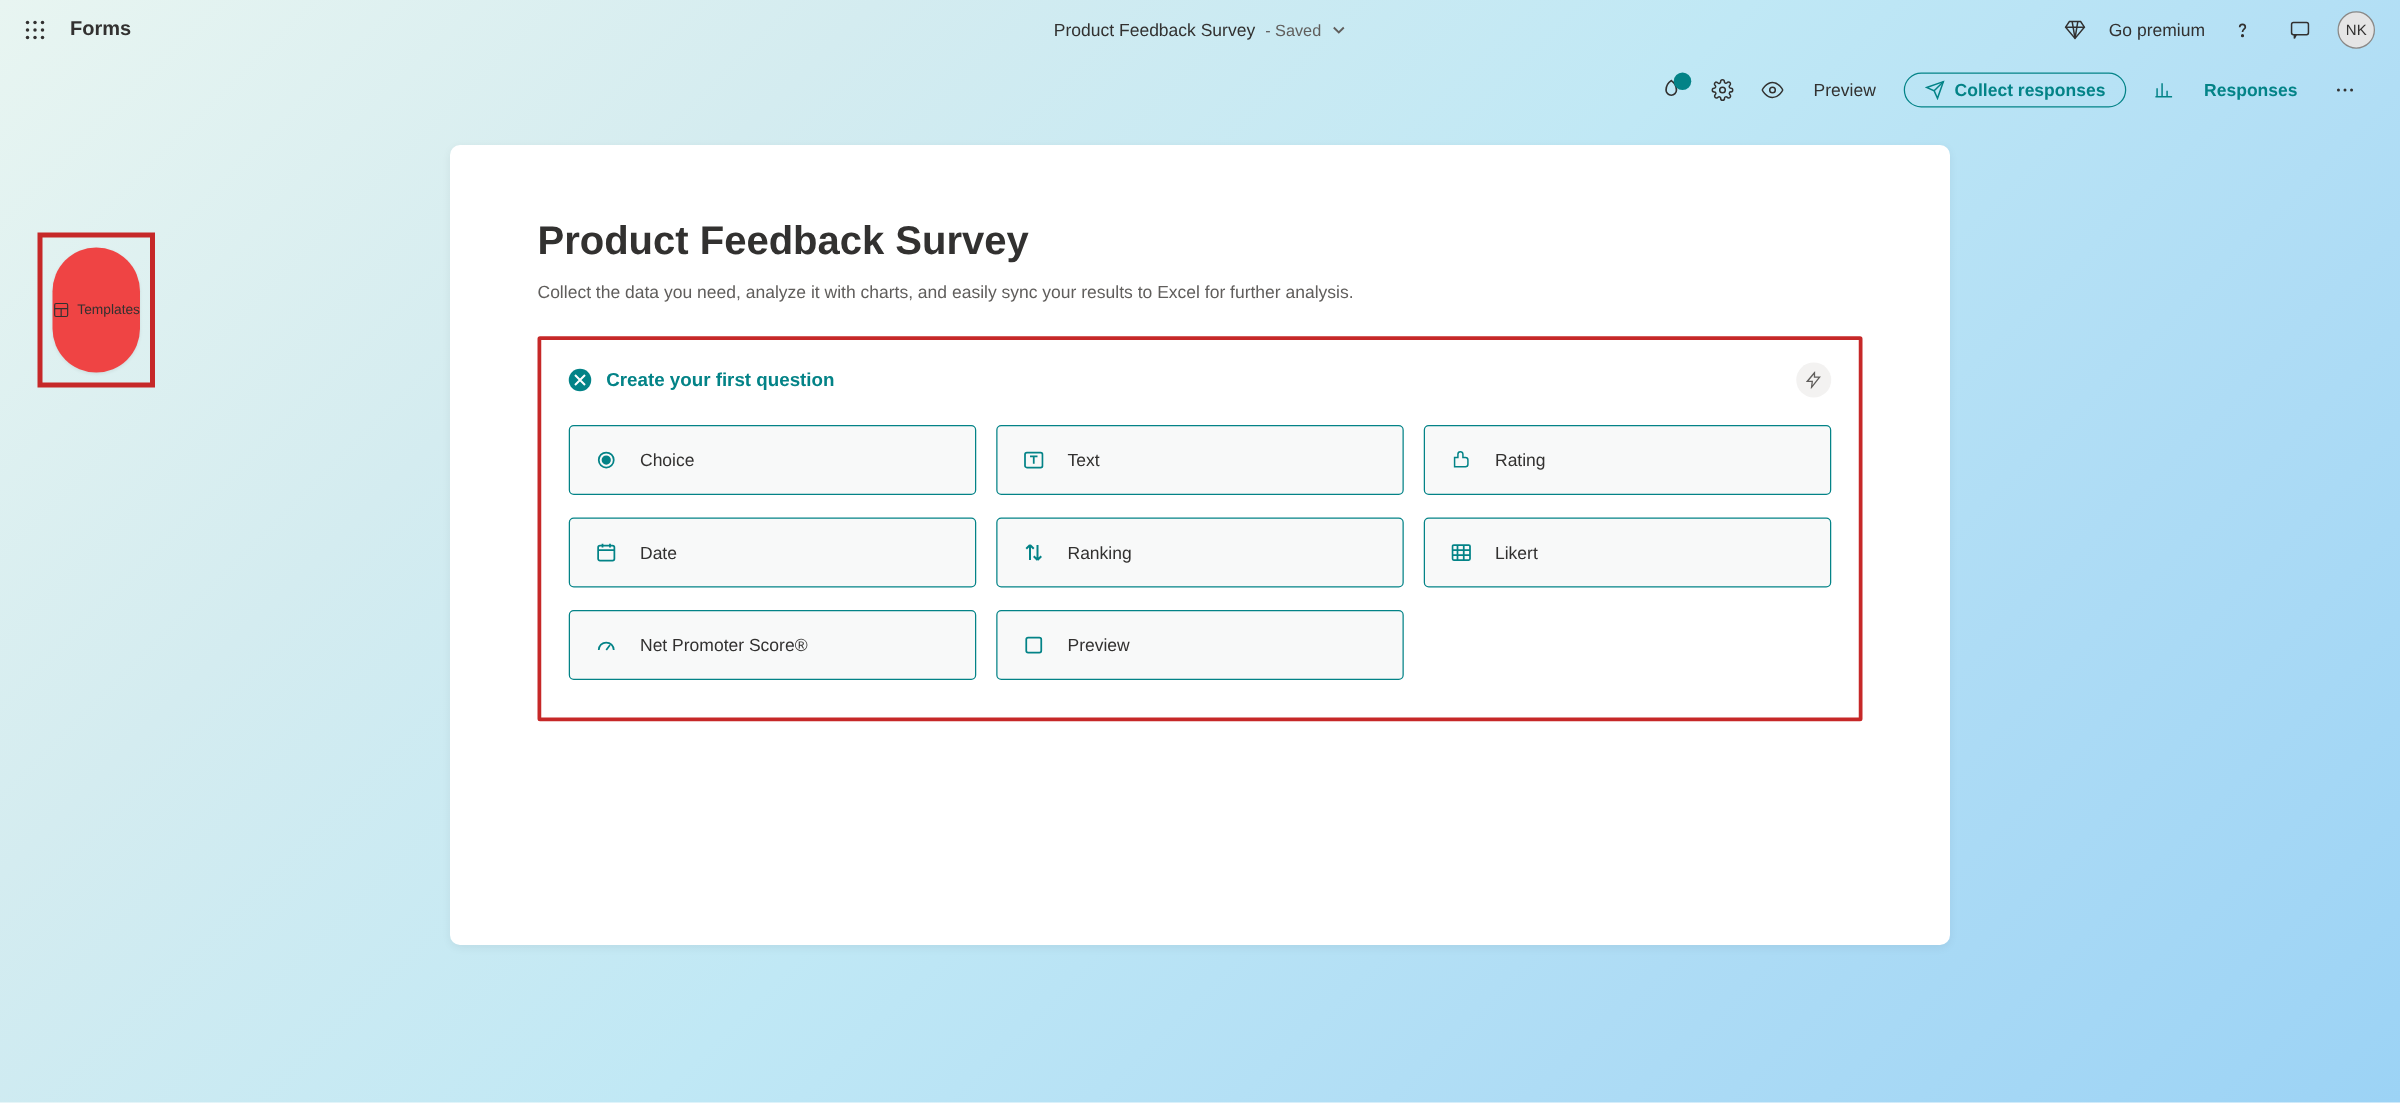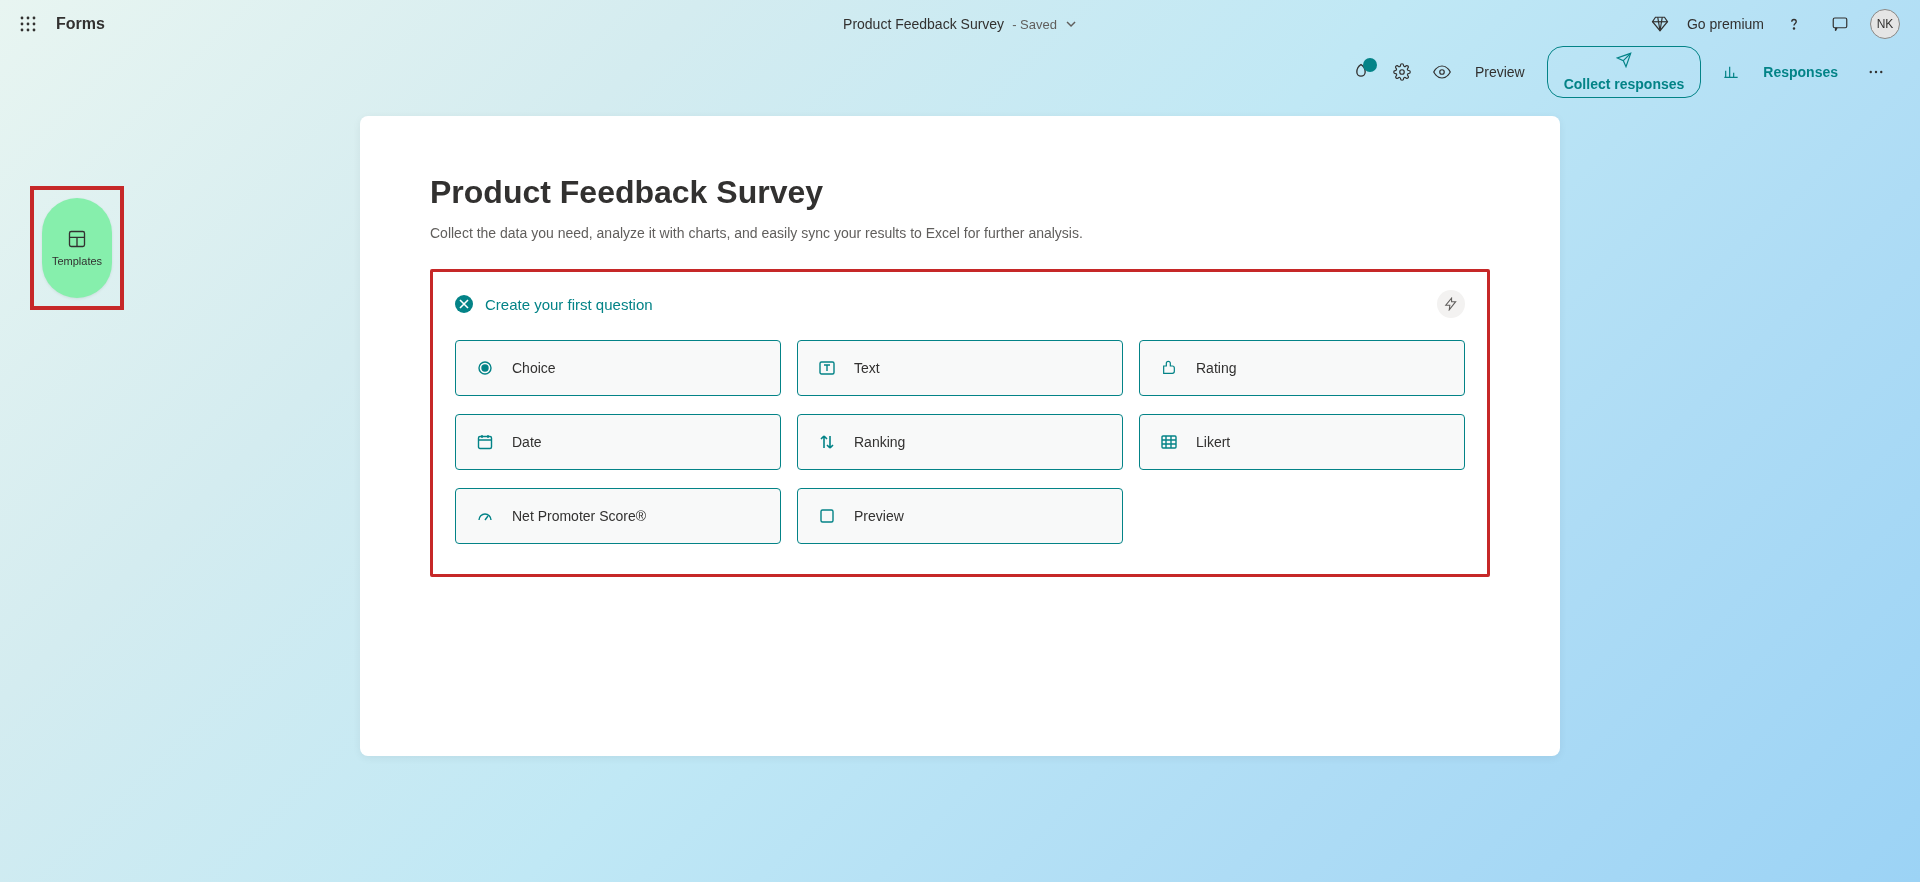"Collect responses" .collect-btn { flex-direction: column -> none }
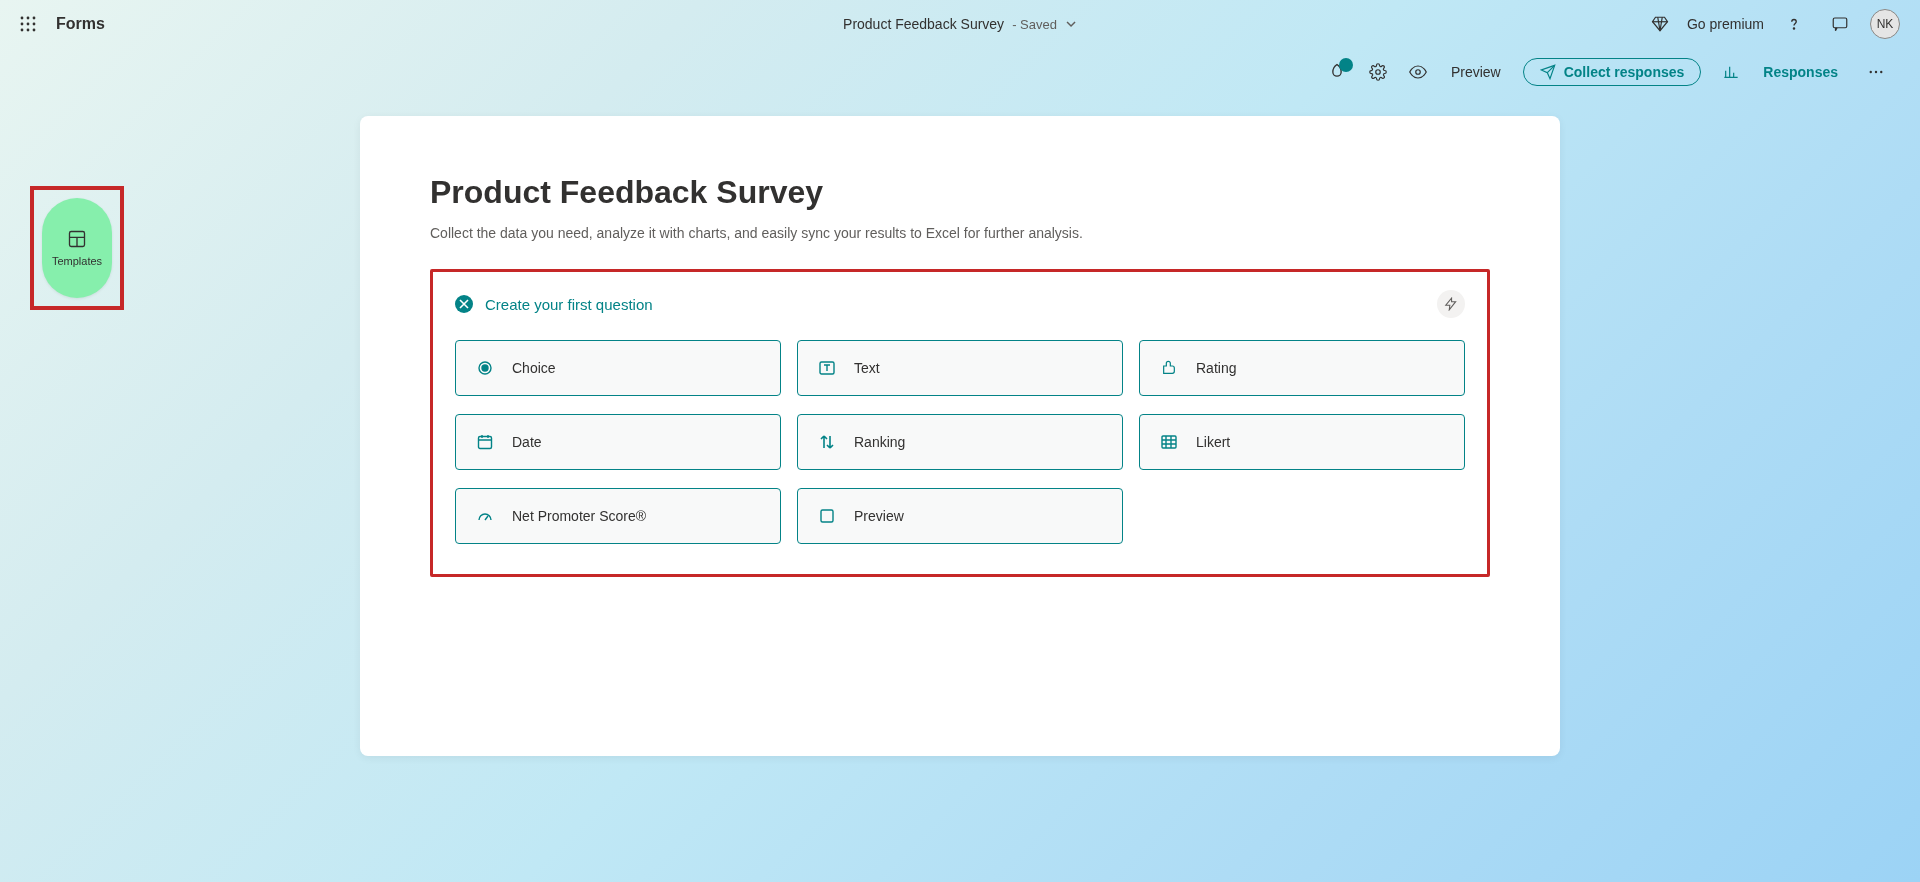"Templates" .templates-pill { background: #86efac -> #ef4444; flex-direction: column -> row }
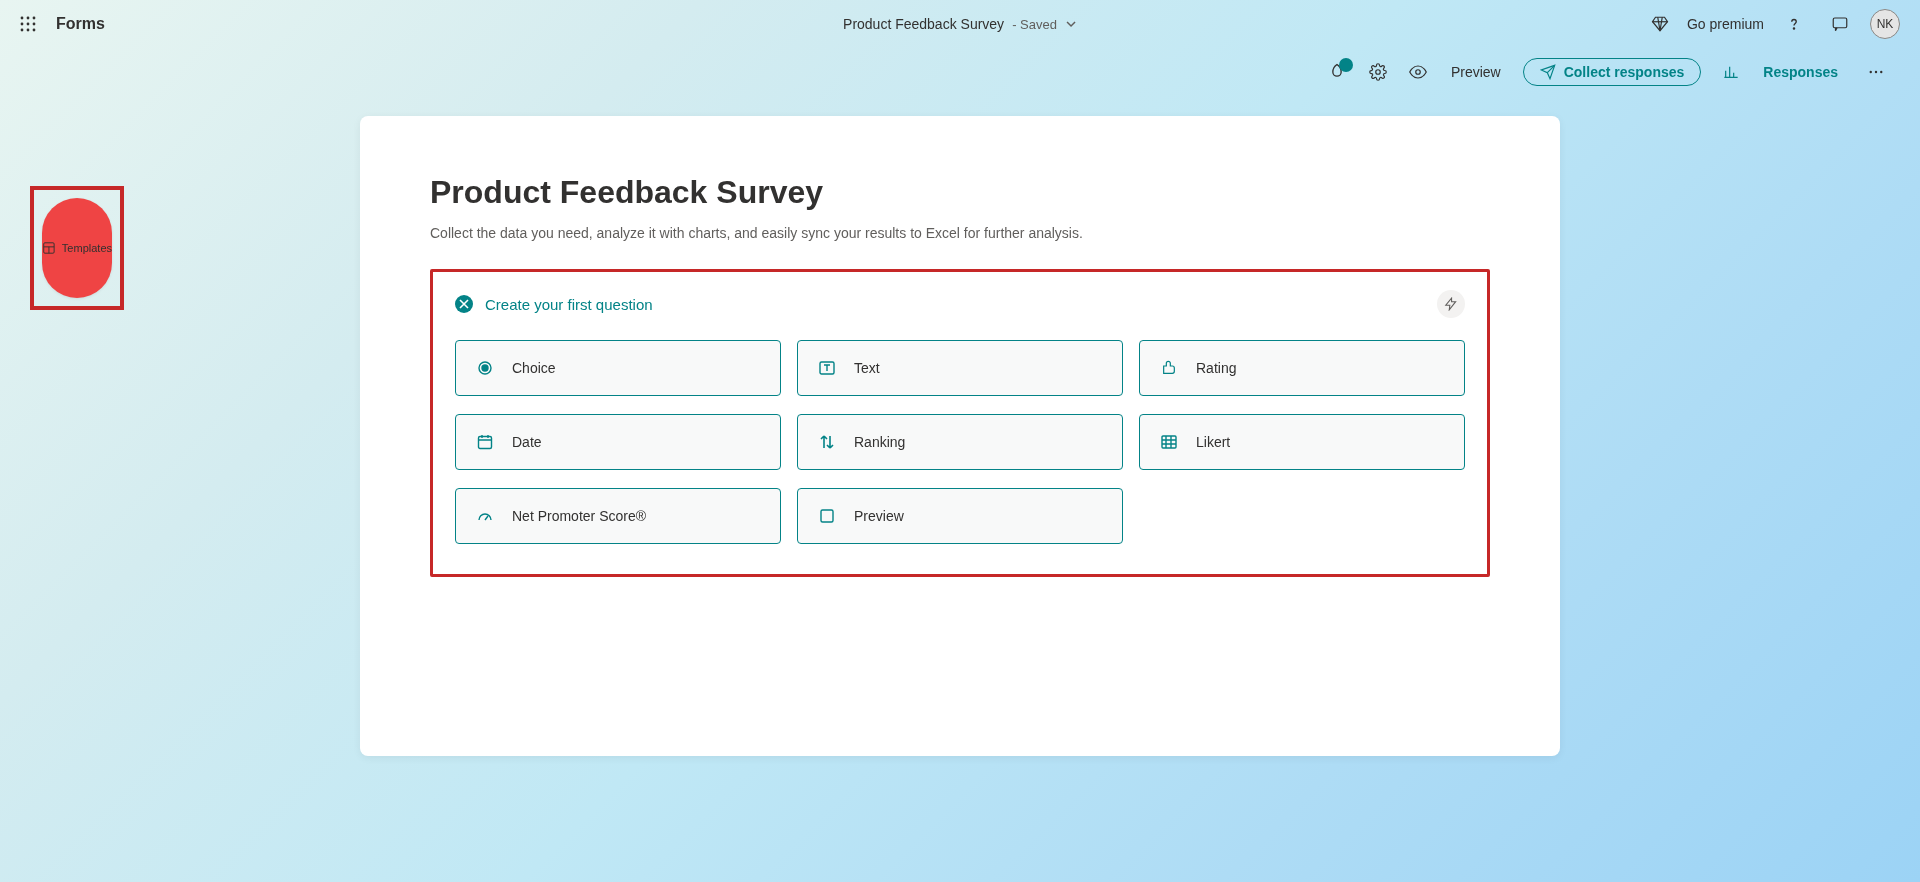"Create your first question" .qb-title { font-weight: 400 -> 700 }
